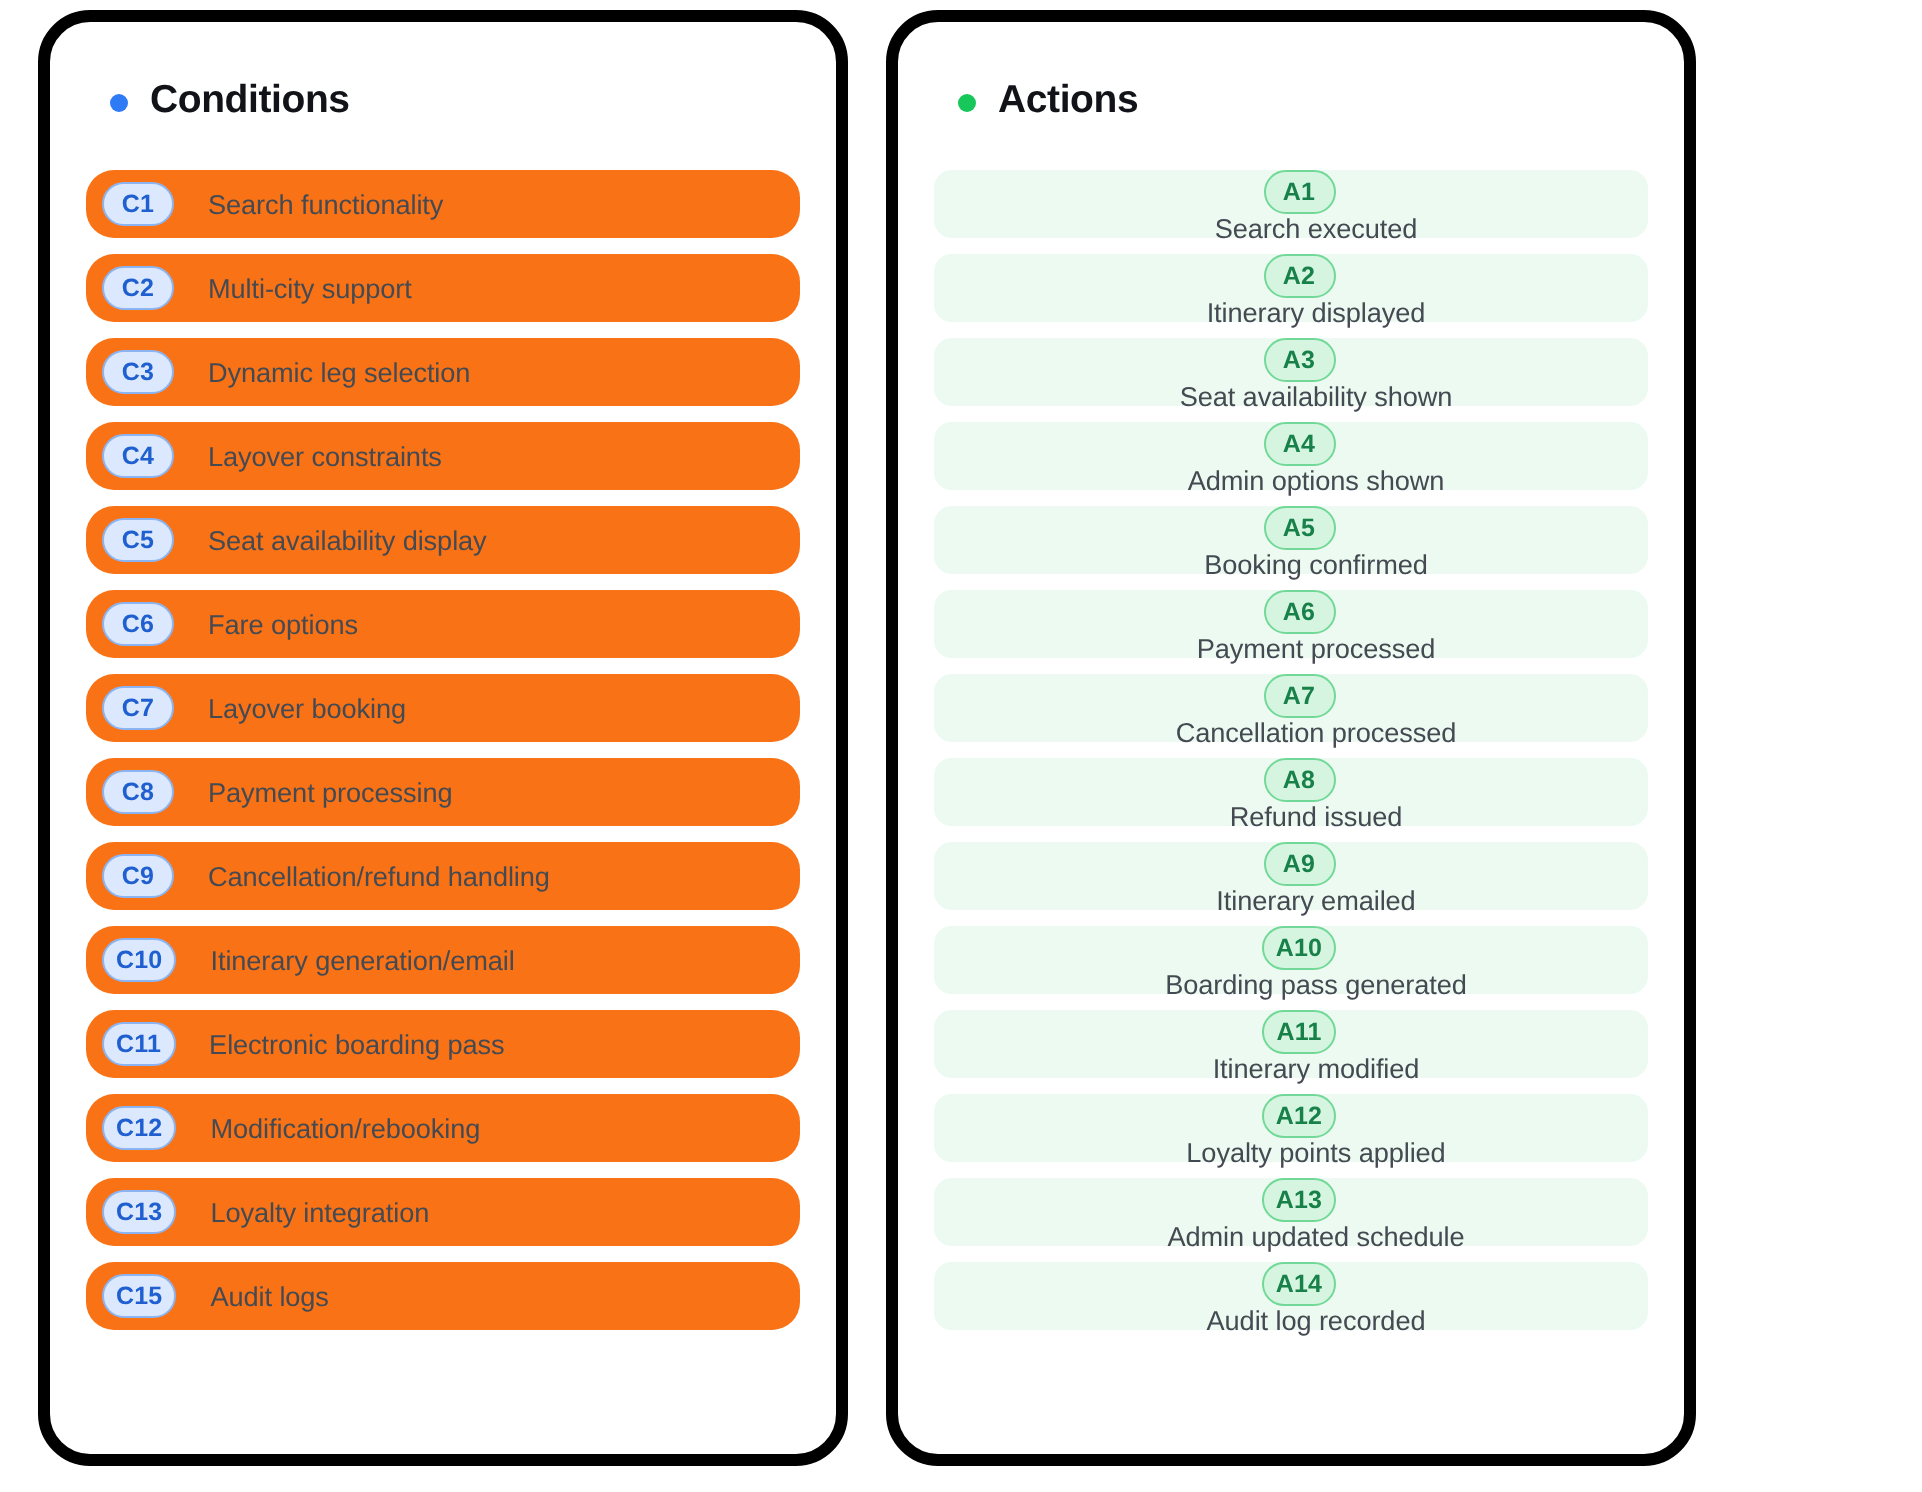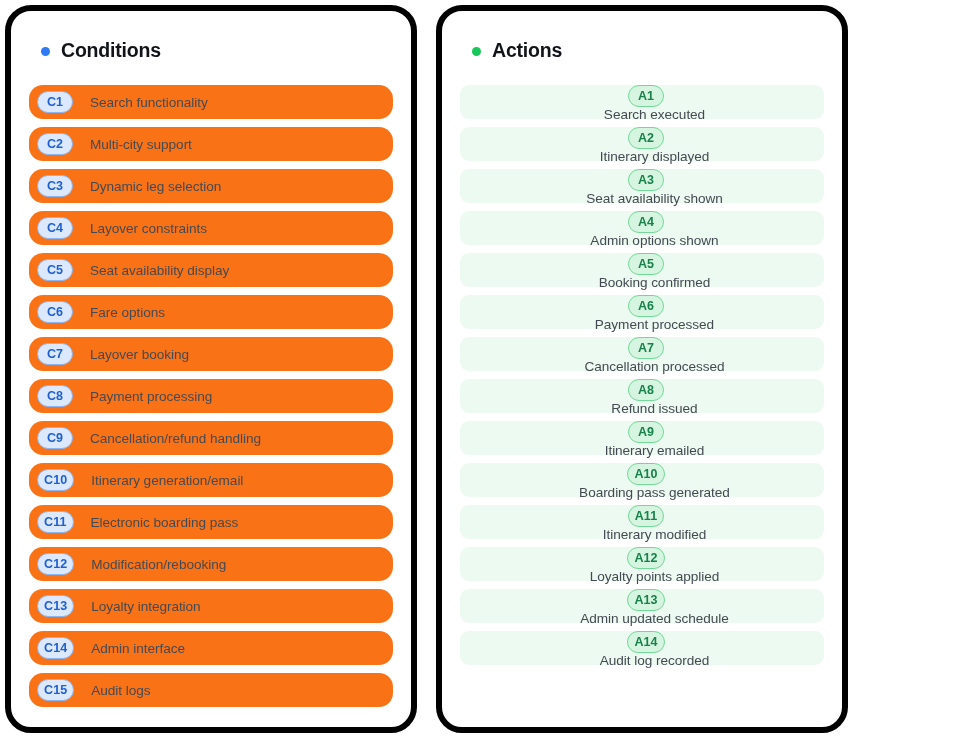"Conditions" #board { padding: 5px 5px 13px 5px -> 5px 5px 13px 19px }
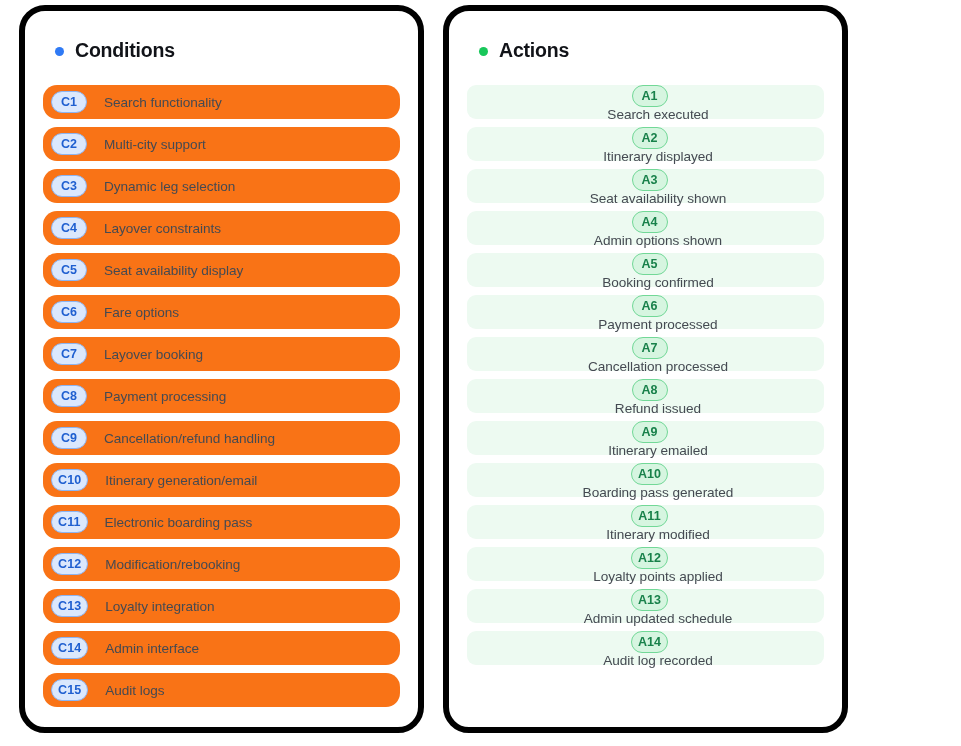"C14" div.row { html: <div> <span>C14</span> <span>Admin interface</span> </div> -> none }
